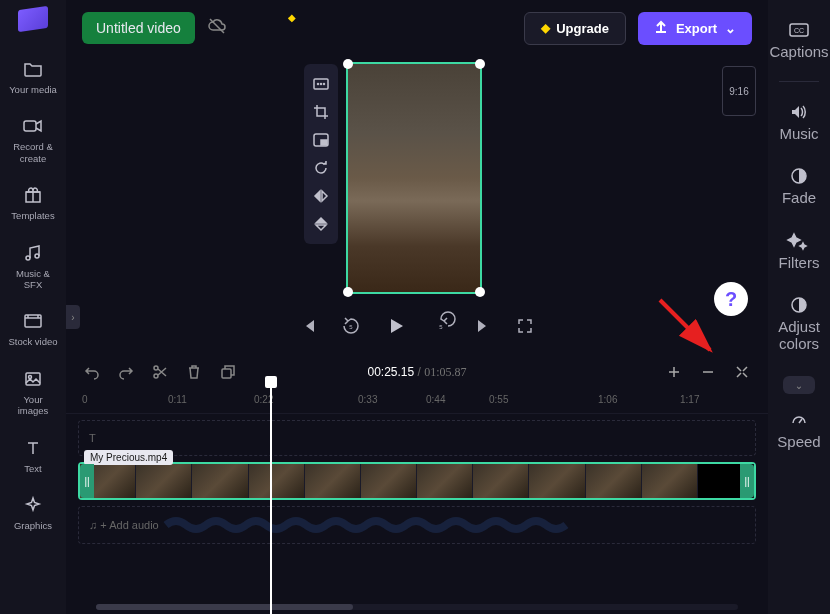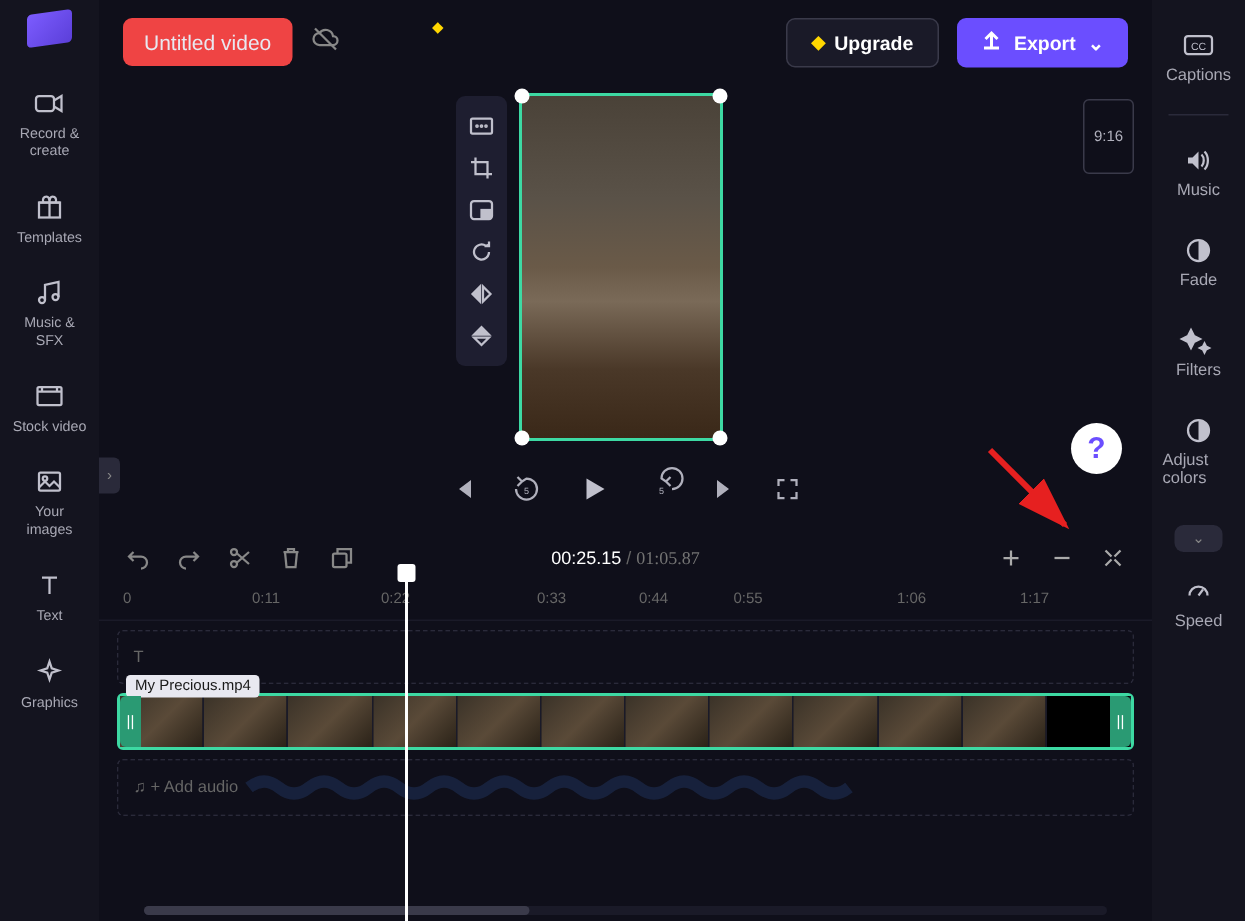"Untitled video" .title-box { background: #ef4444 -> #15803d }
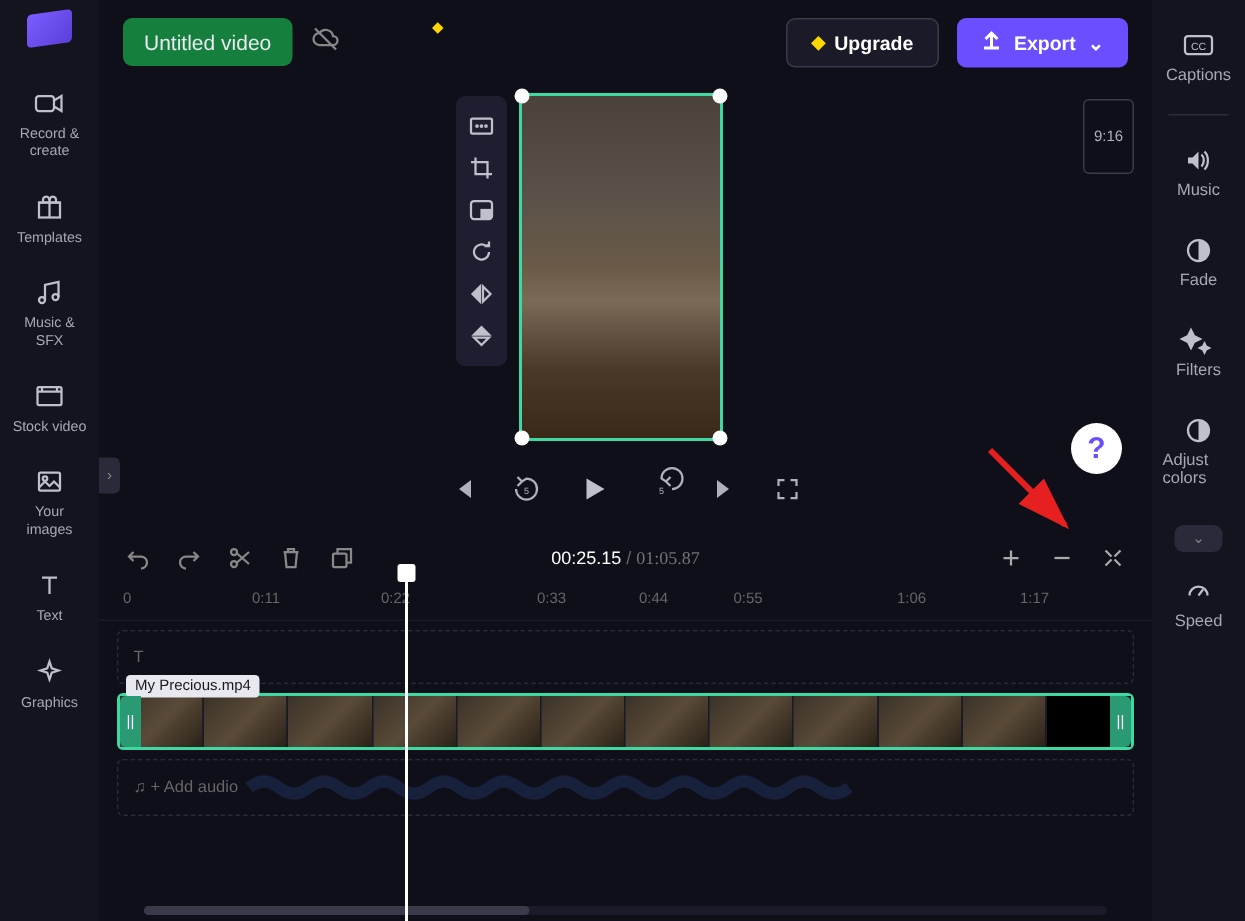"Captions" .right-item .label { font-size: 11px -> 15px; text-align: left -> center }
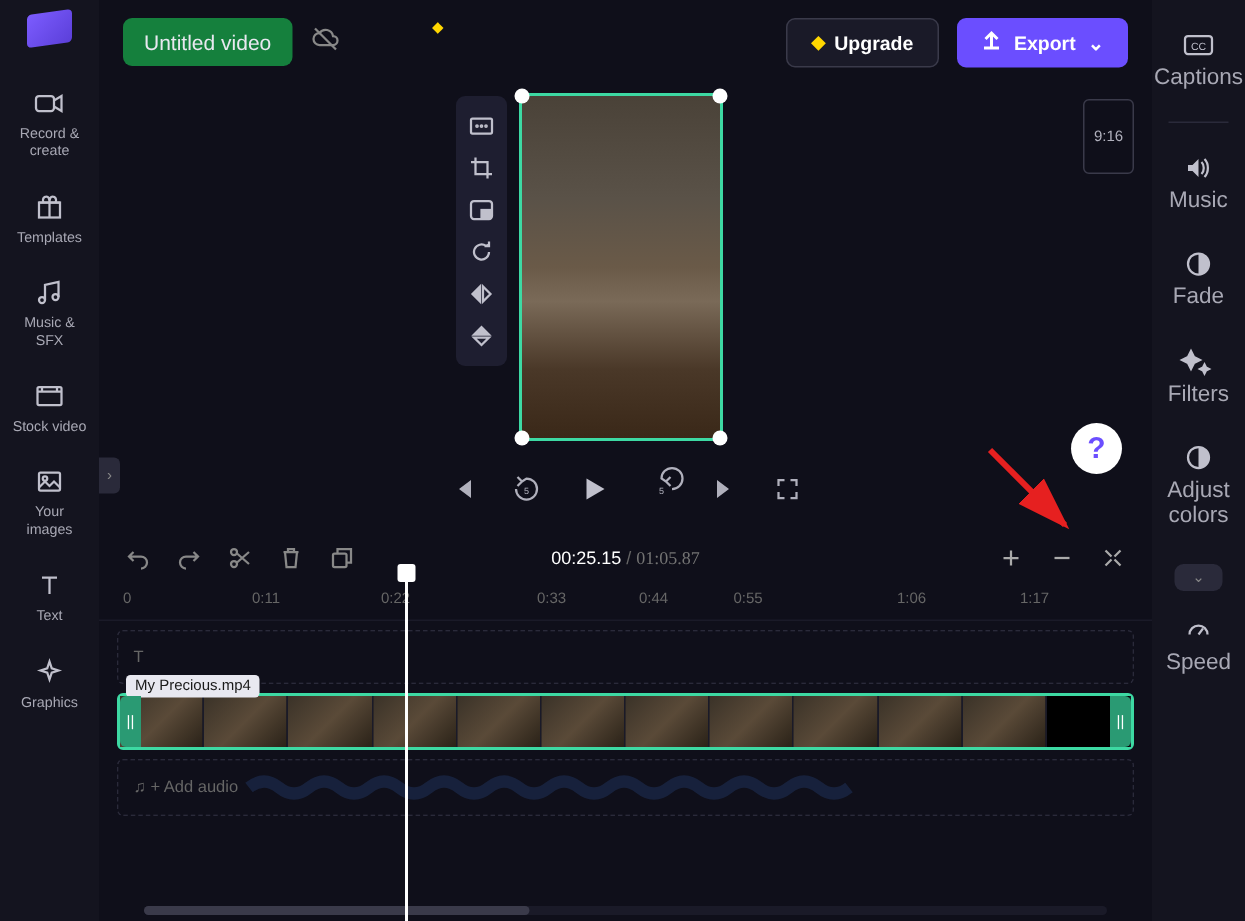"Your media" div.left-item { html: none -> <div> <span> <svg> <path></path> </svg> </span> <span>Your media</span> </div> }
